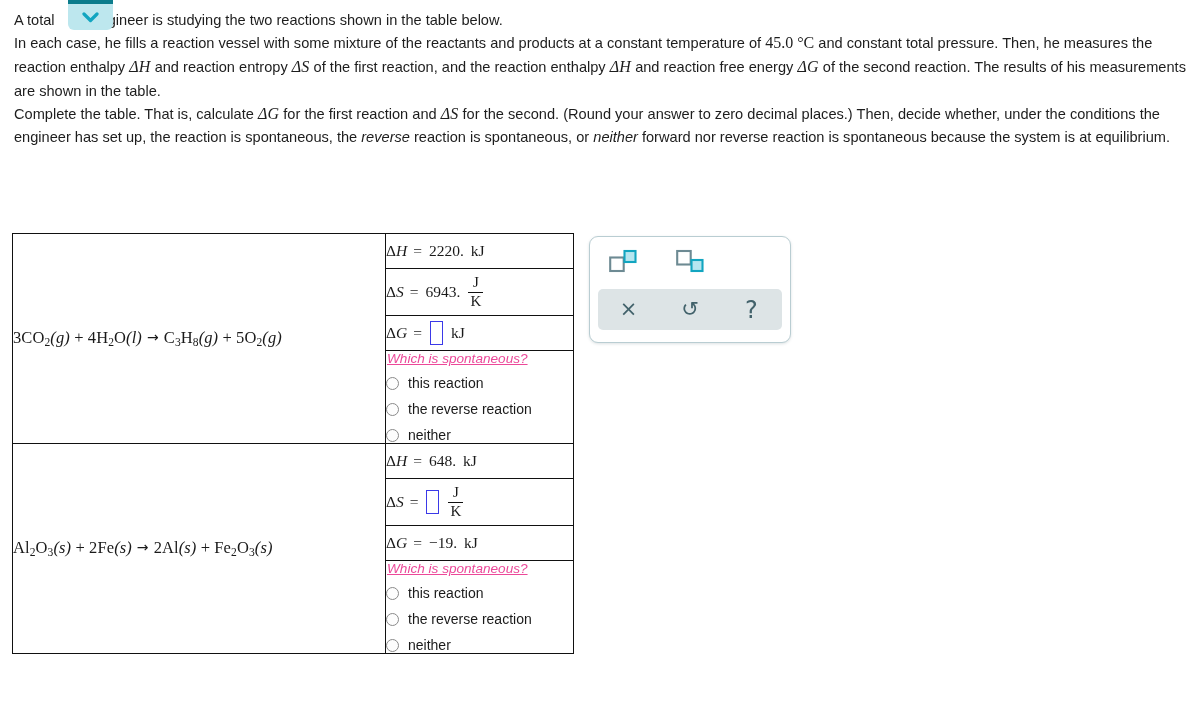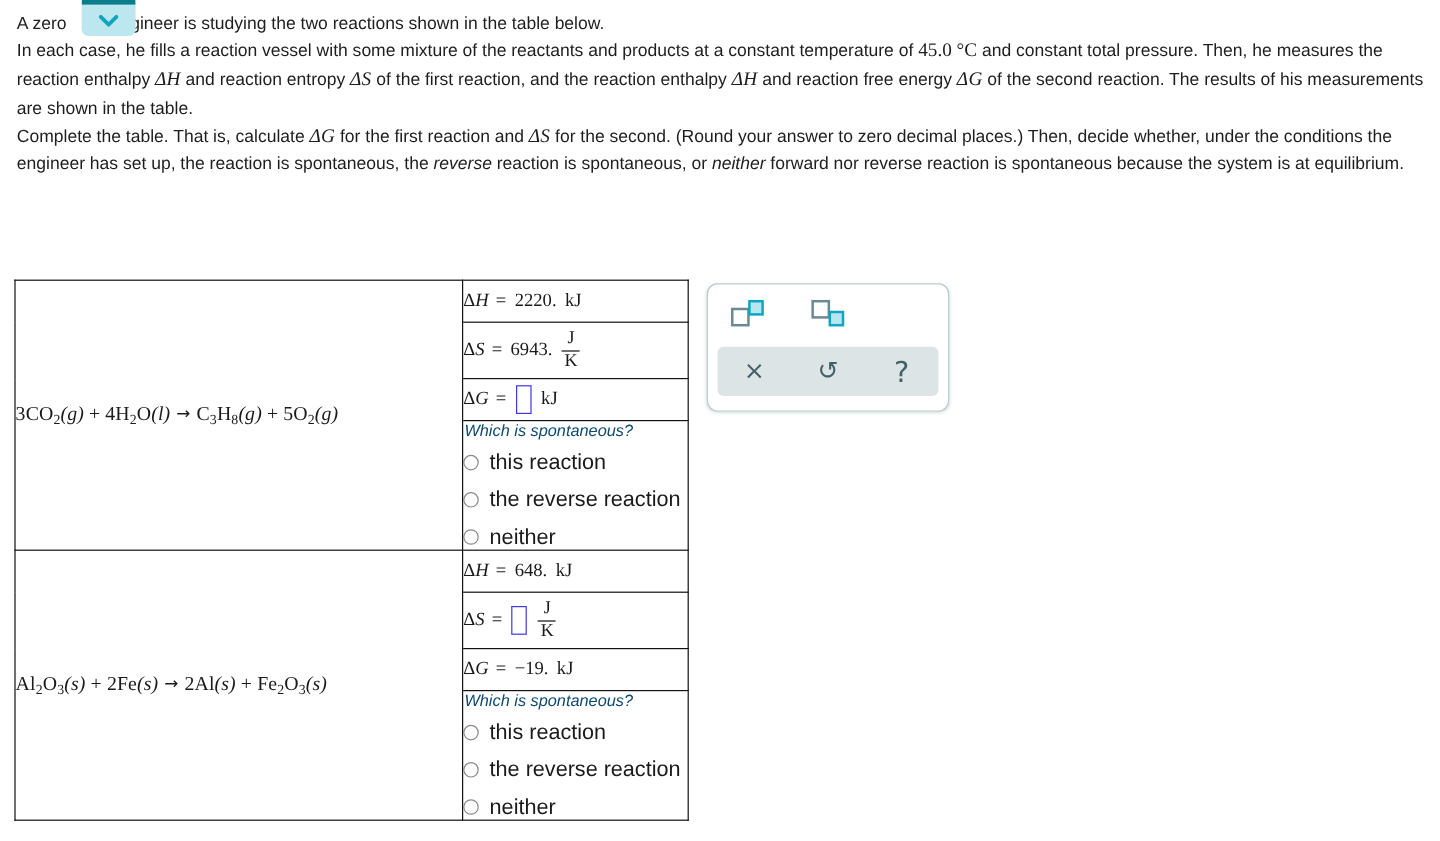"A zero" span { text: zero -> total }
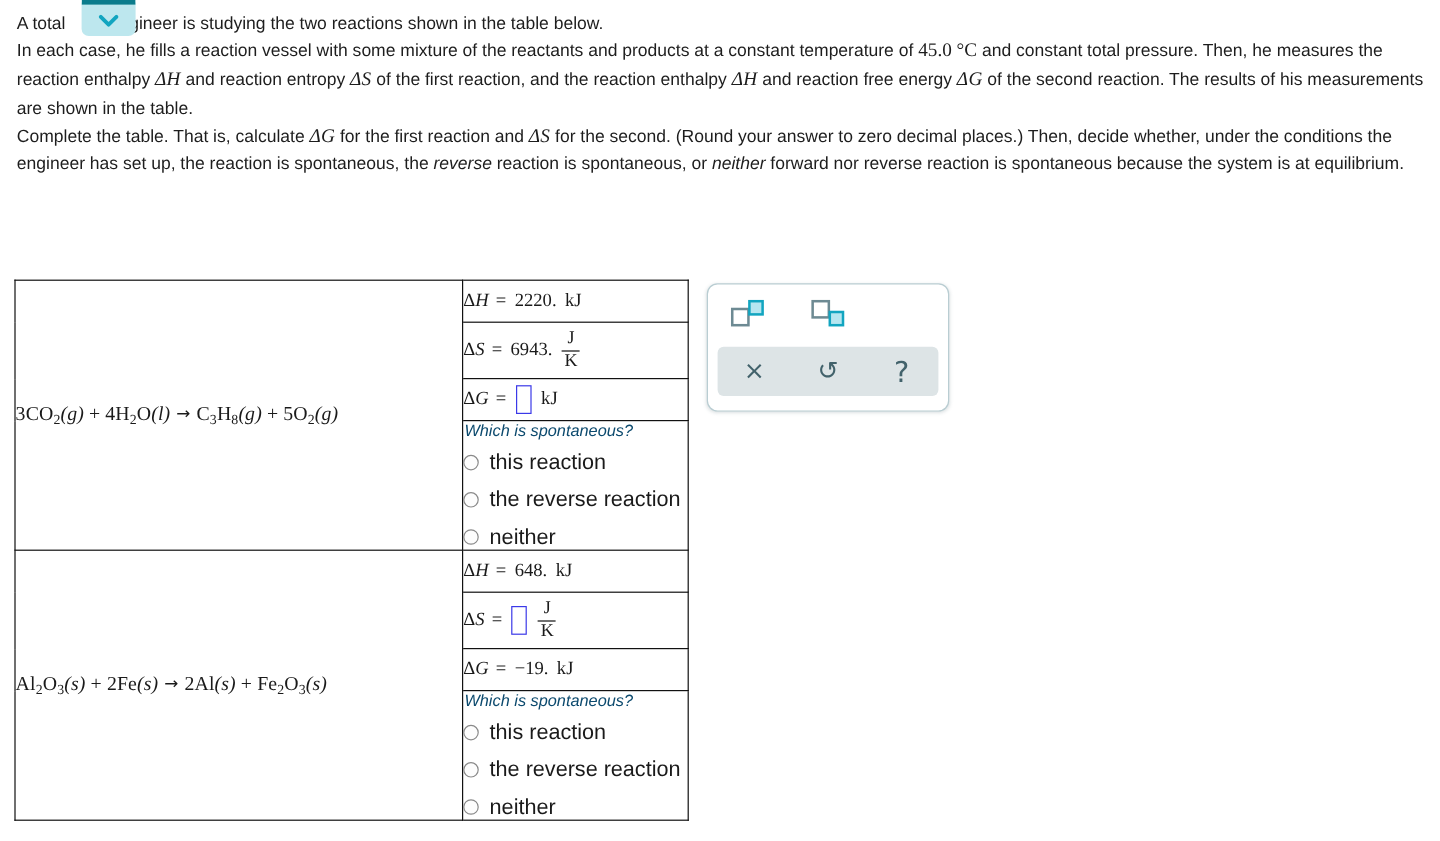"Which is spontaneous?" .choice-q { color: #0c4a6e -> #ec4899; text-decoration: none -> underline }
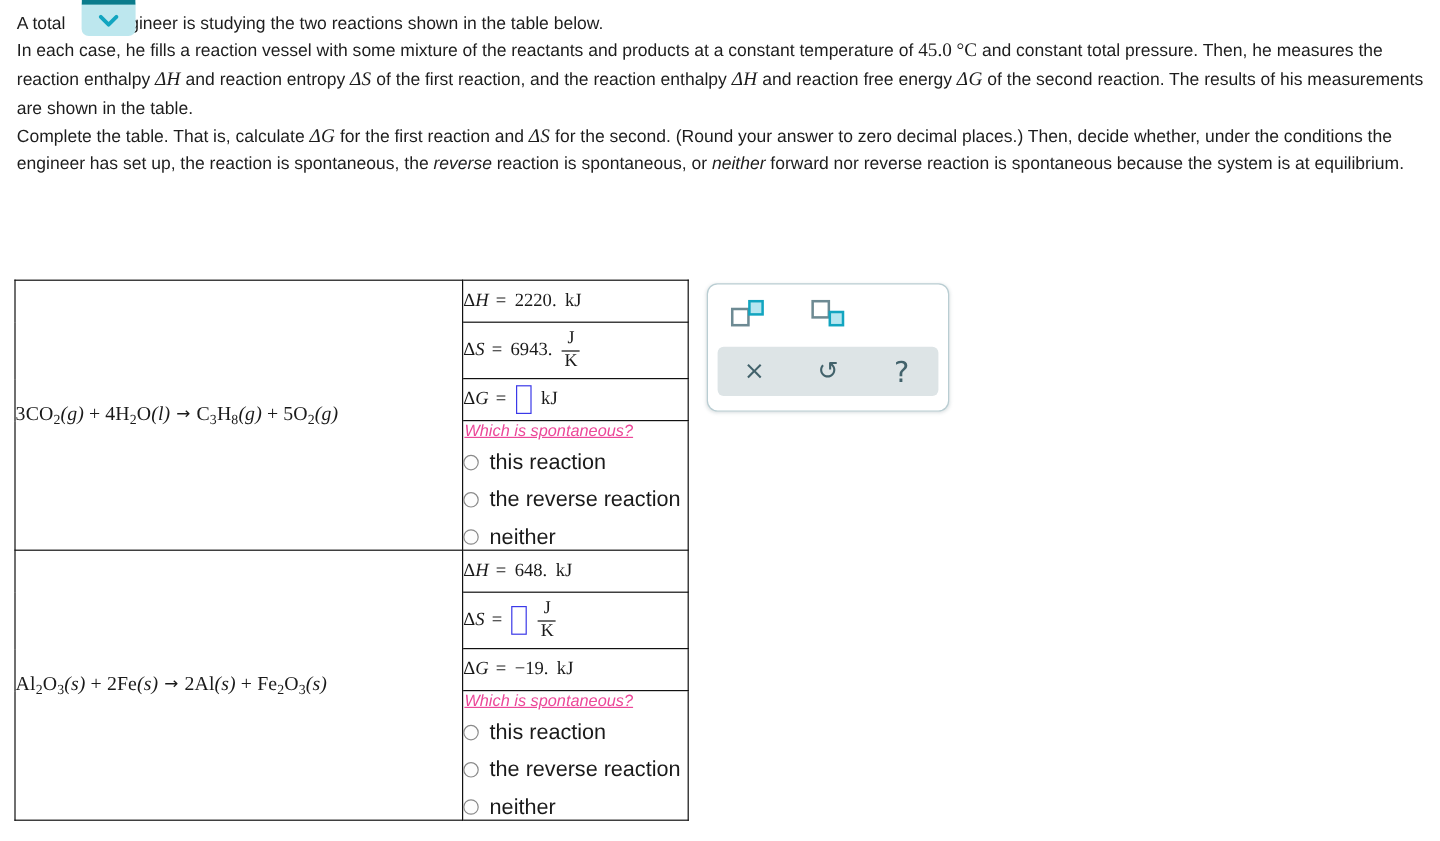"this reaction" .choice-row { font-size: 18px -> 14px }
